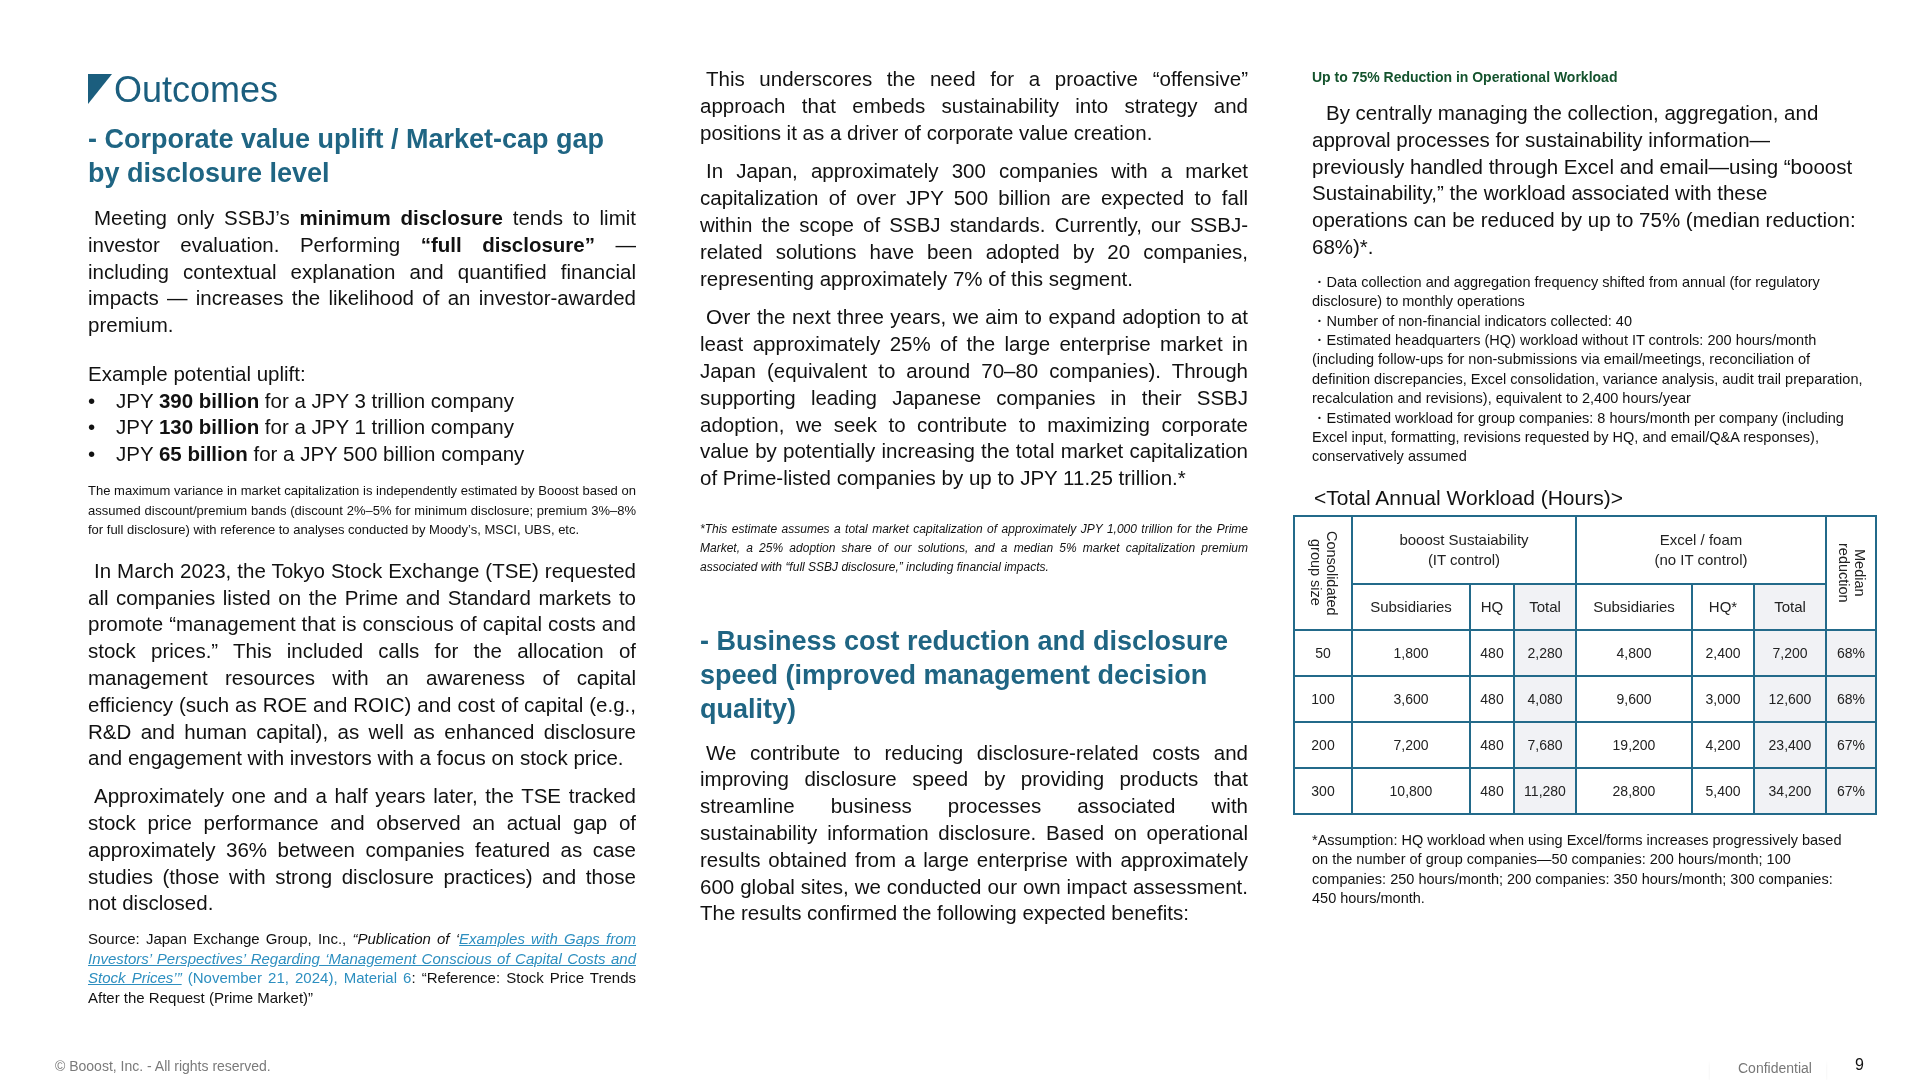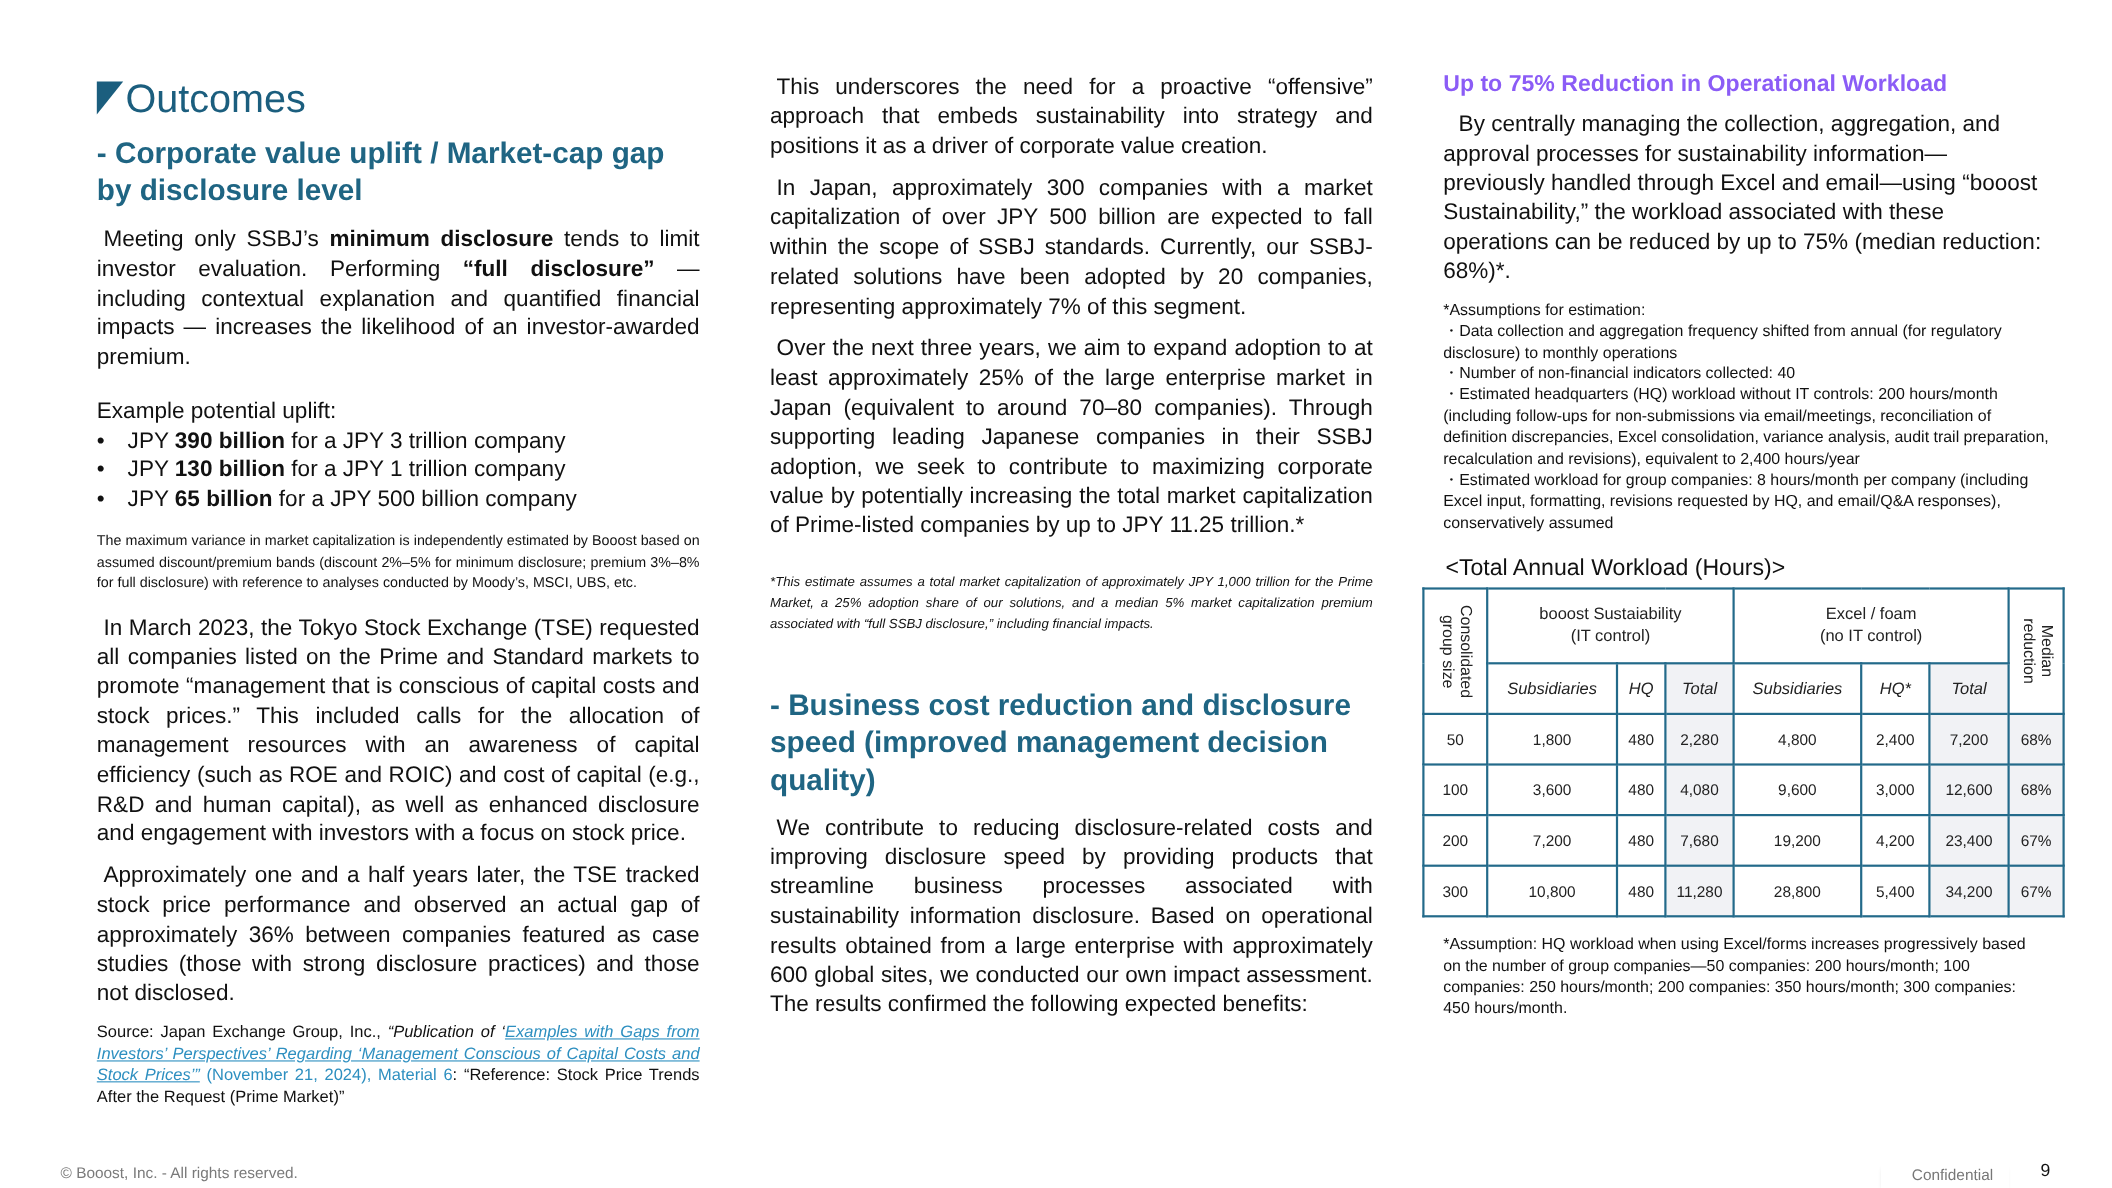"Up to 75% Reduction in" .h3 { color: #8b5cf6 -> #14532d; font-size: 21px -> 14px }
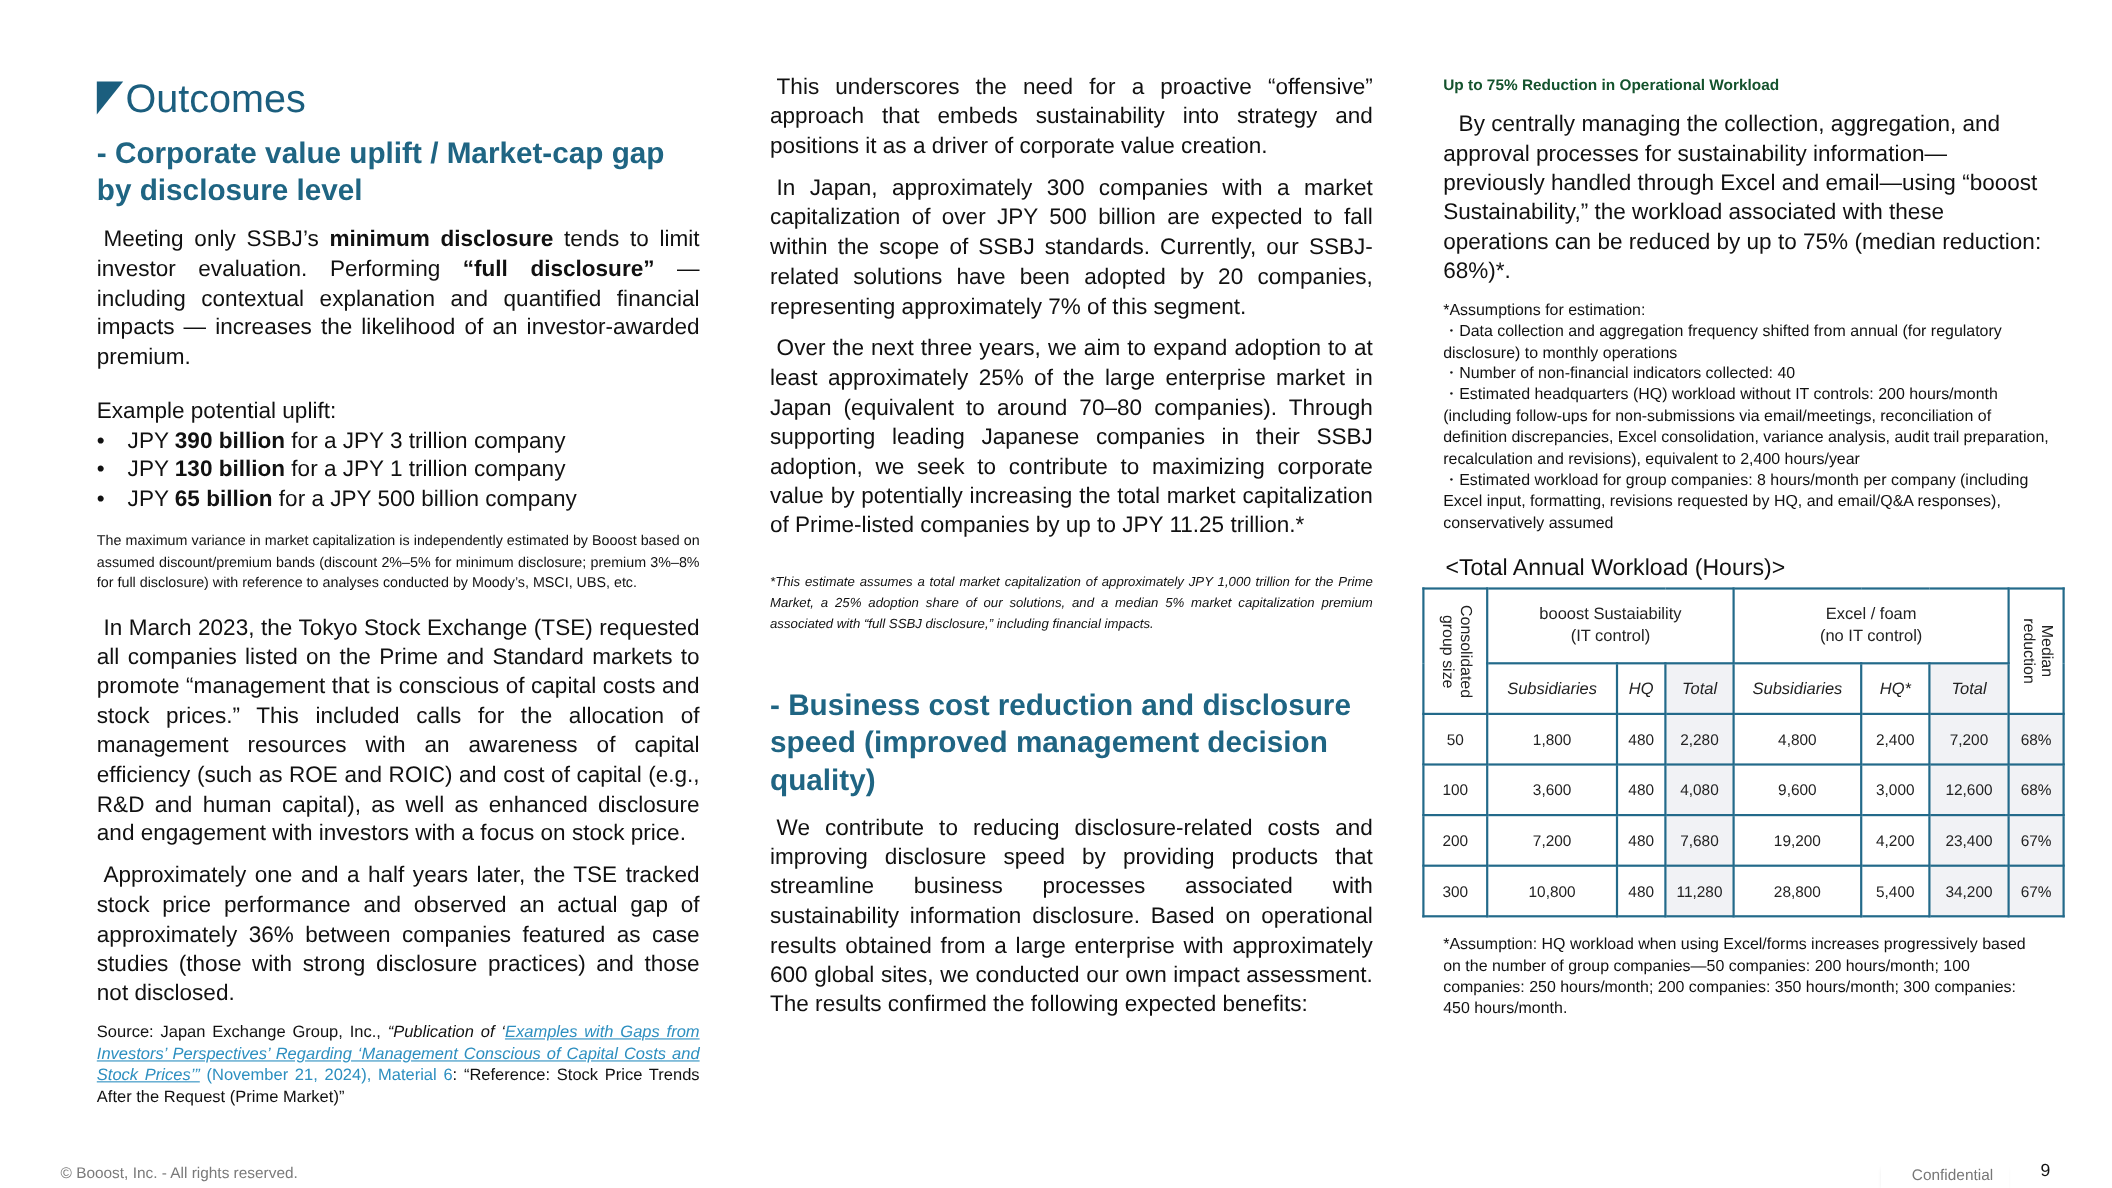"*Assumptions for estimation:" p.tiny { html: <p>*Assumptions for estimation:</p> -> none }
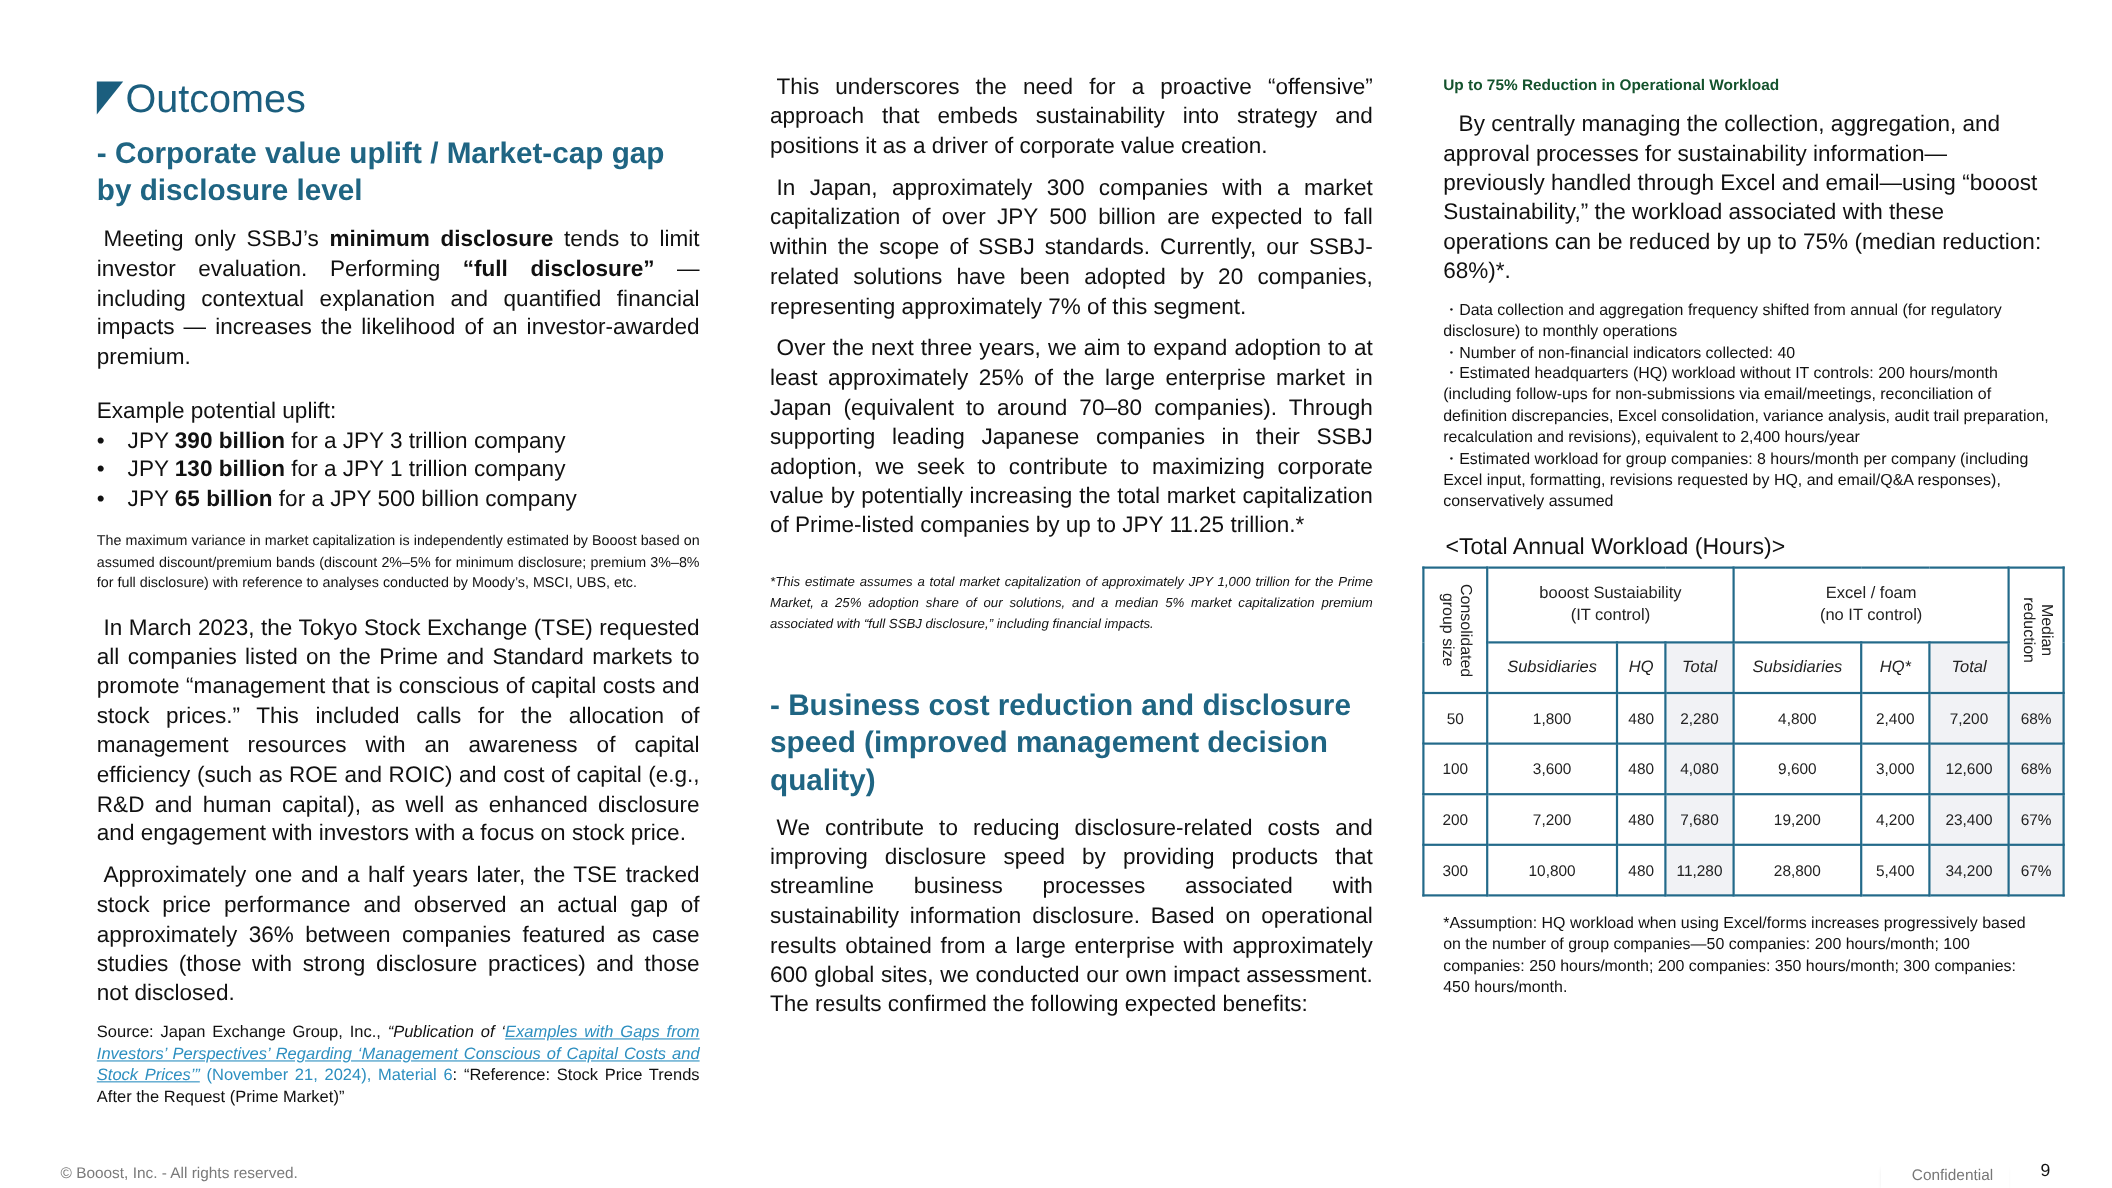"Subsidiaries" tr { font-style: italic -> none }
